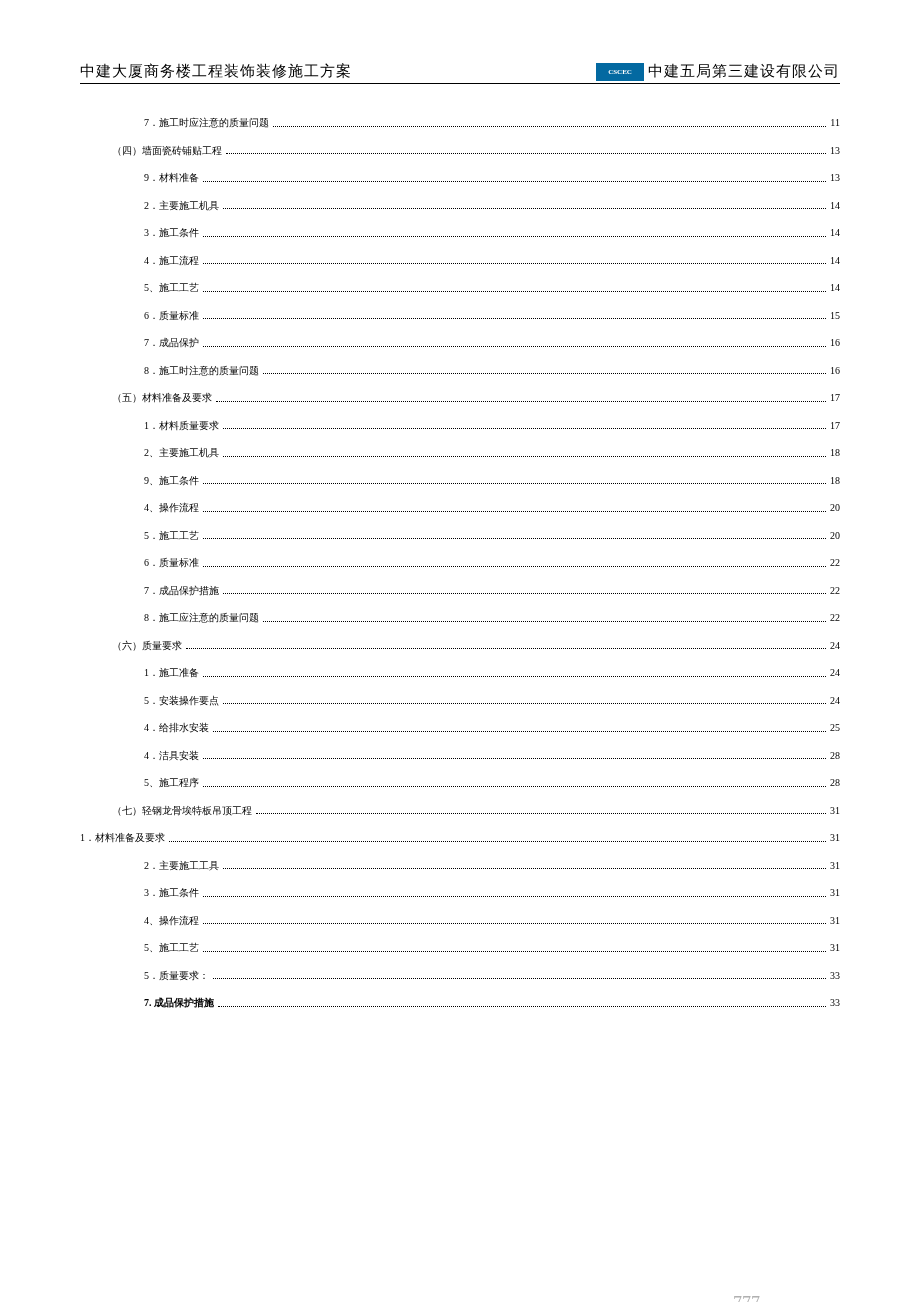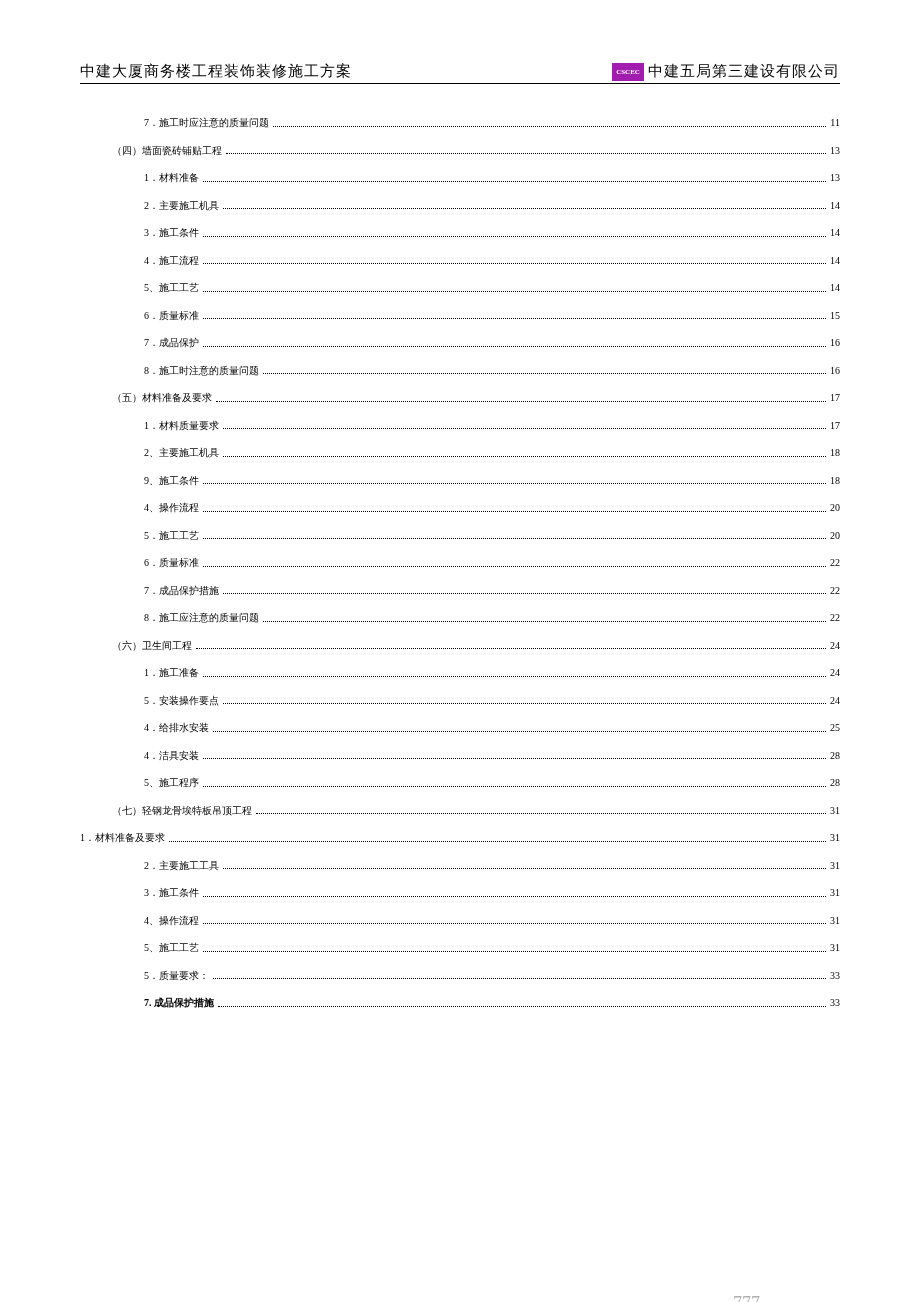"CSCEC" .logo { background: #a21caf -> #0369a1; width: 32px -> 48px }
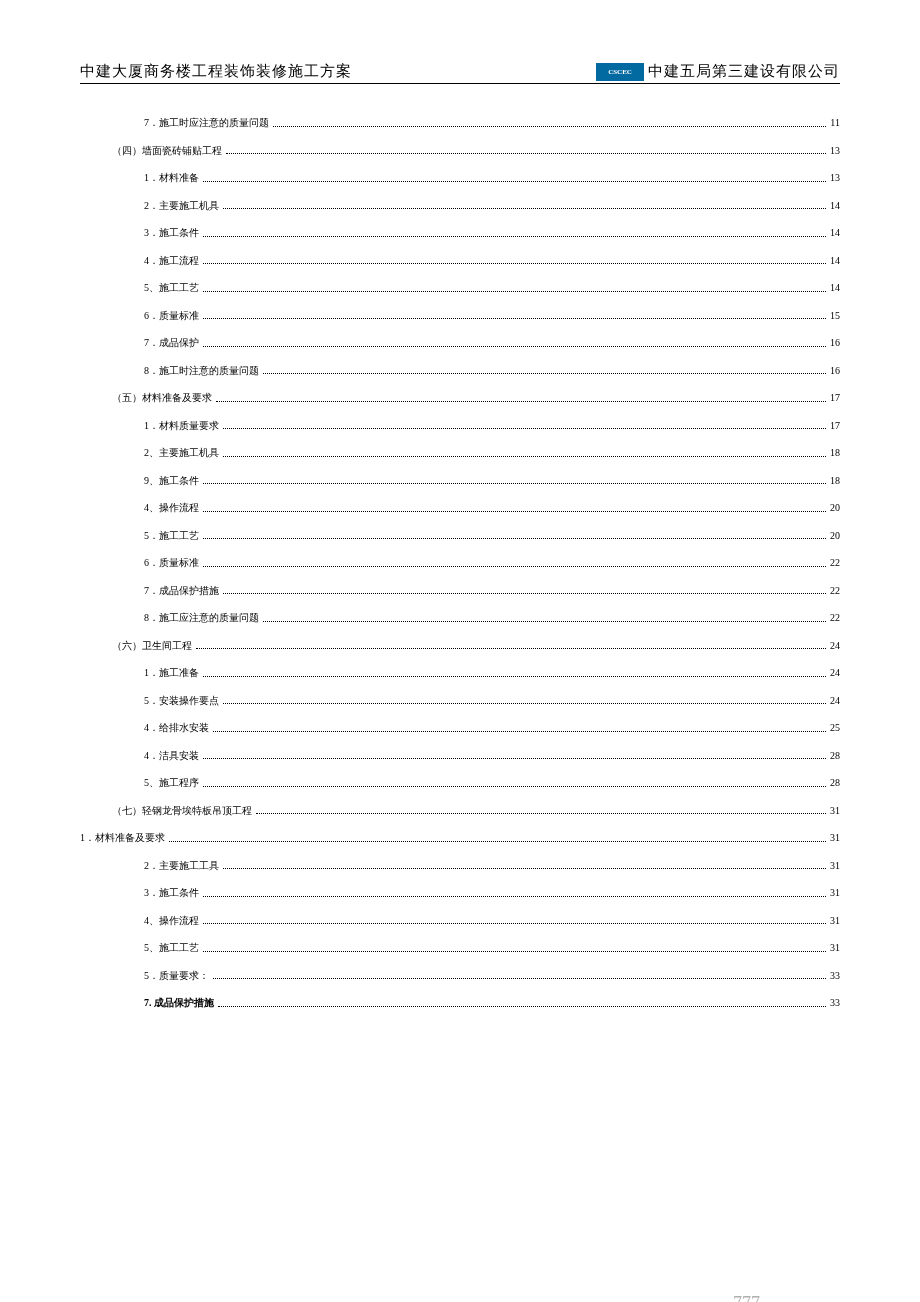"1．材料准备" span.toc-label { text: 1 -> 9 }
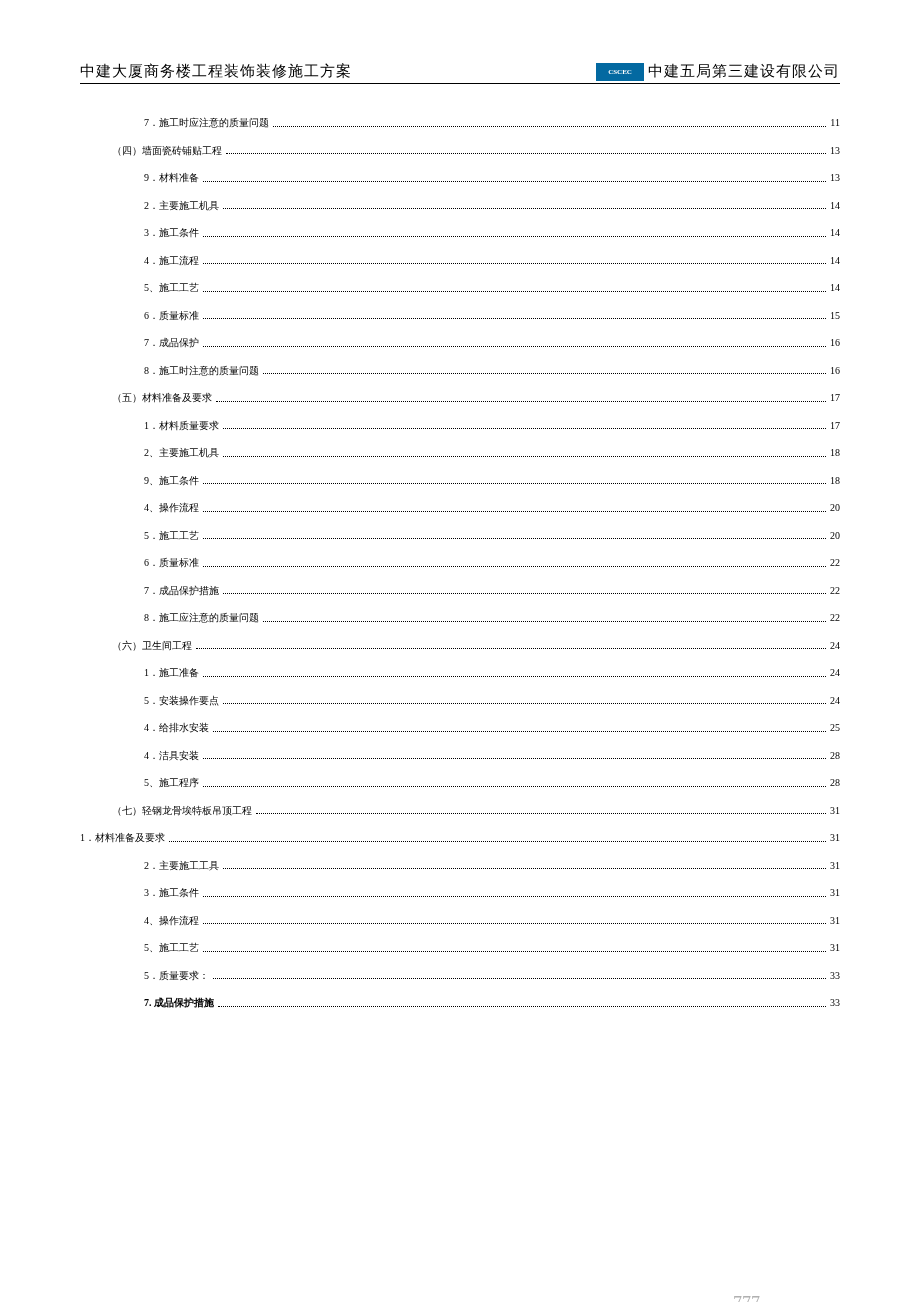"（六）卫生间工程" span.toc-label { text: 卫生间工程 -> 质量要求 }
